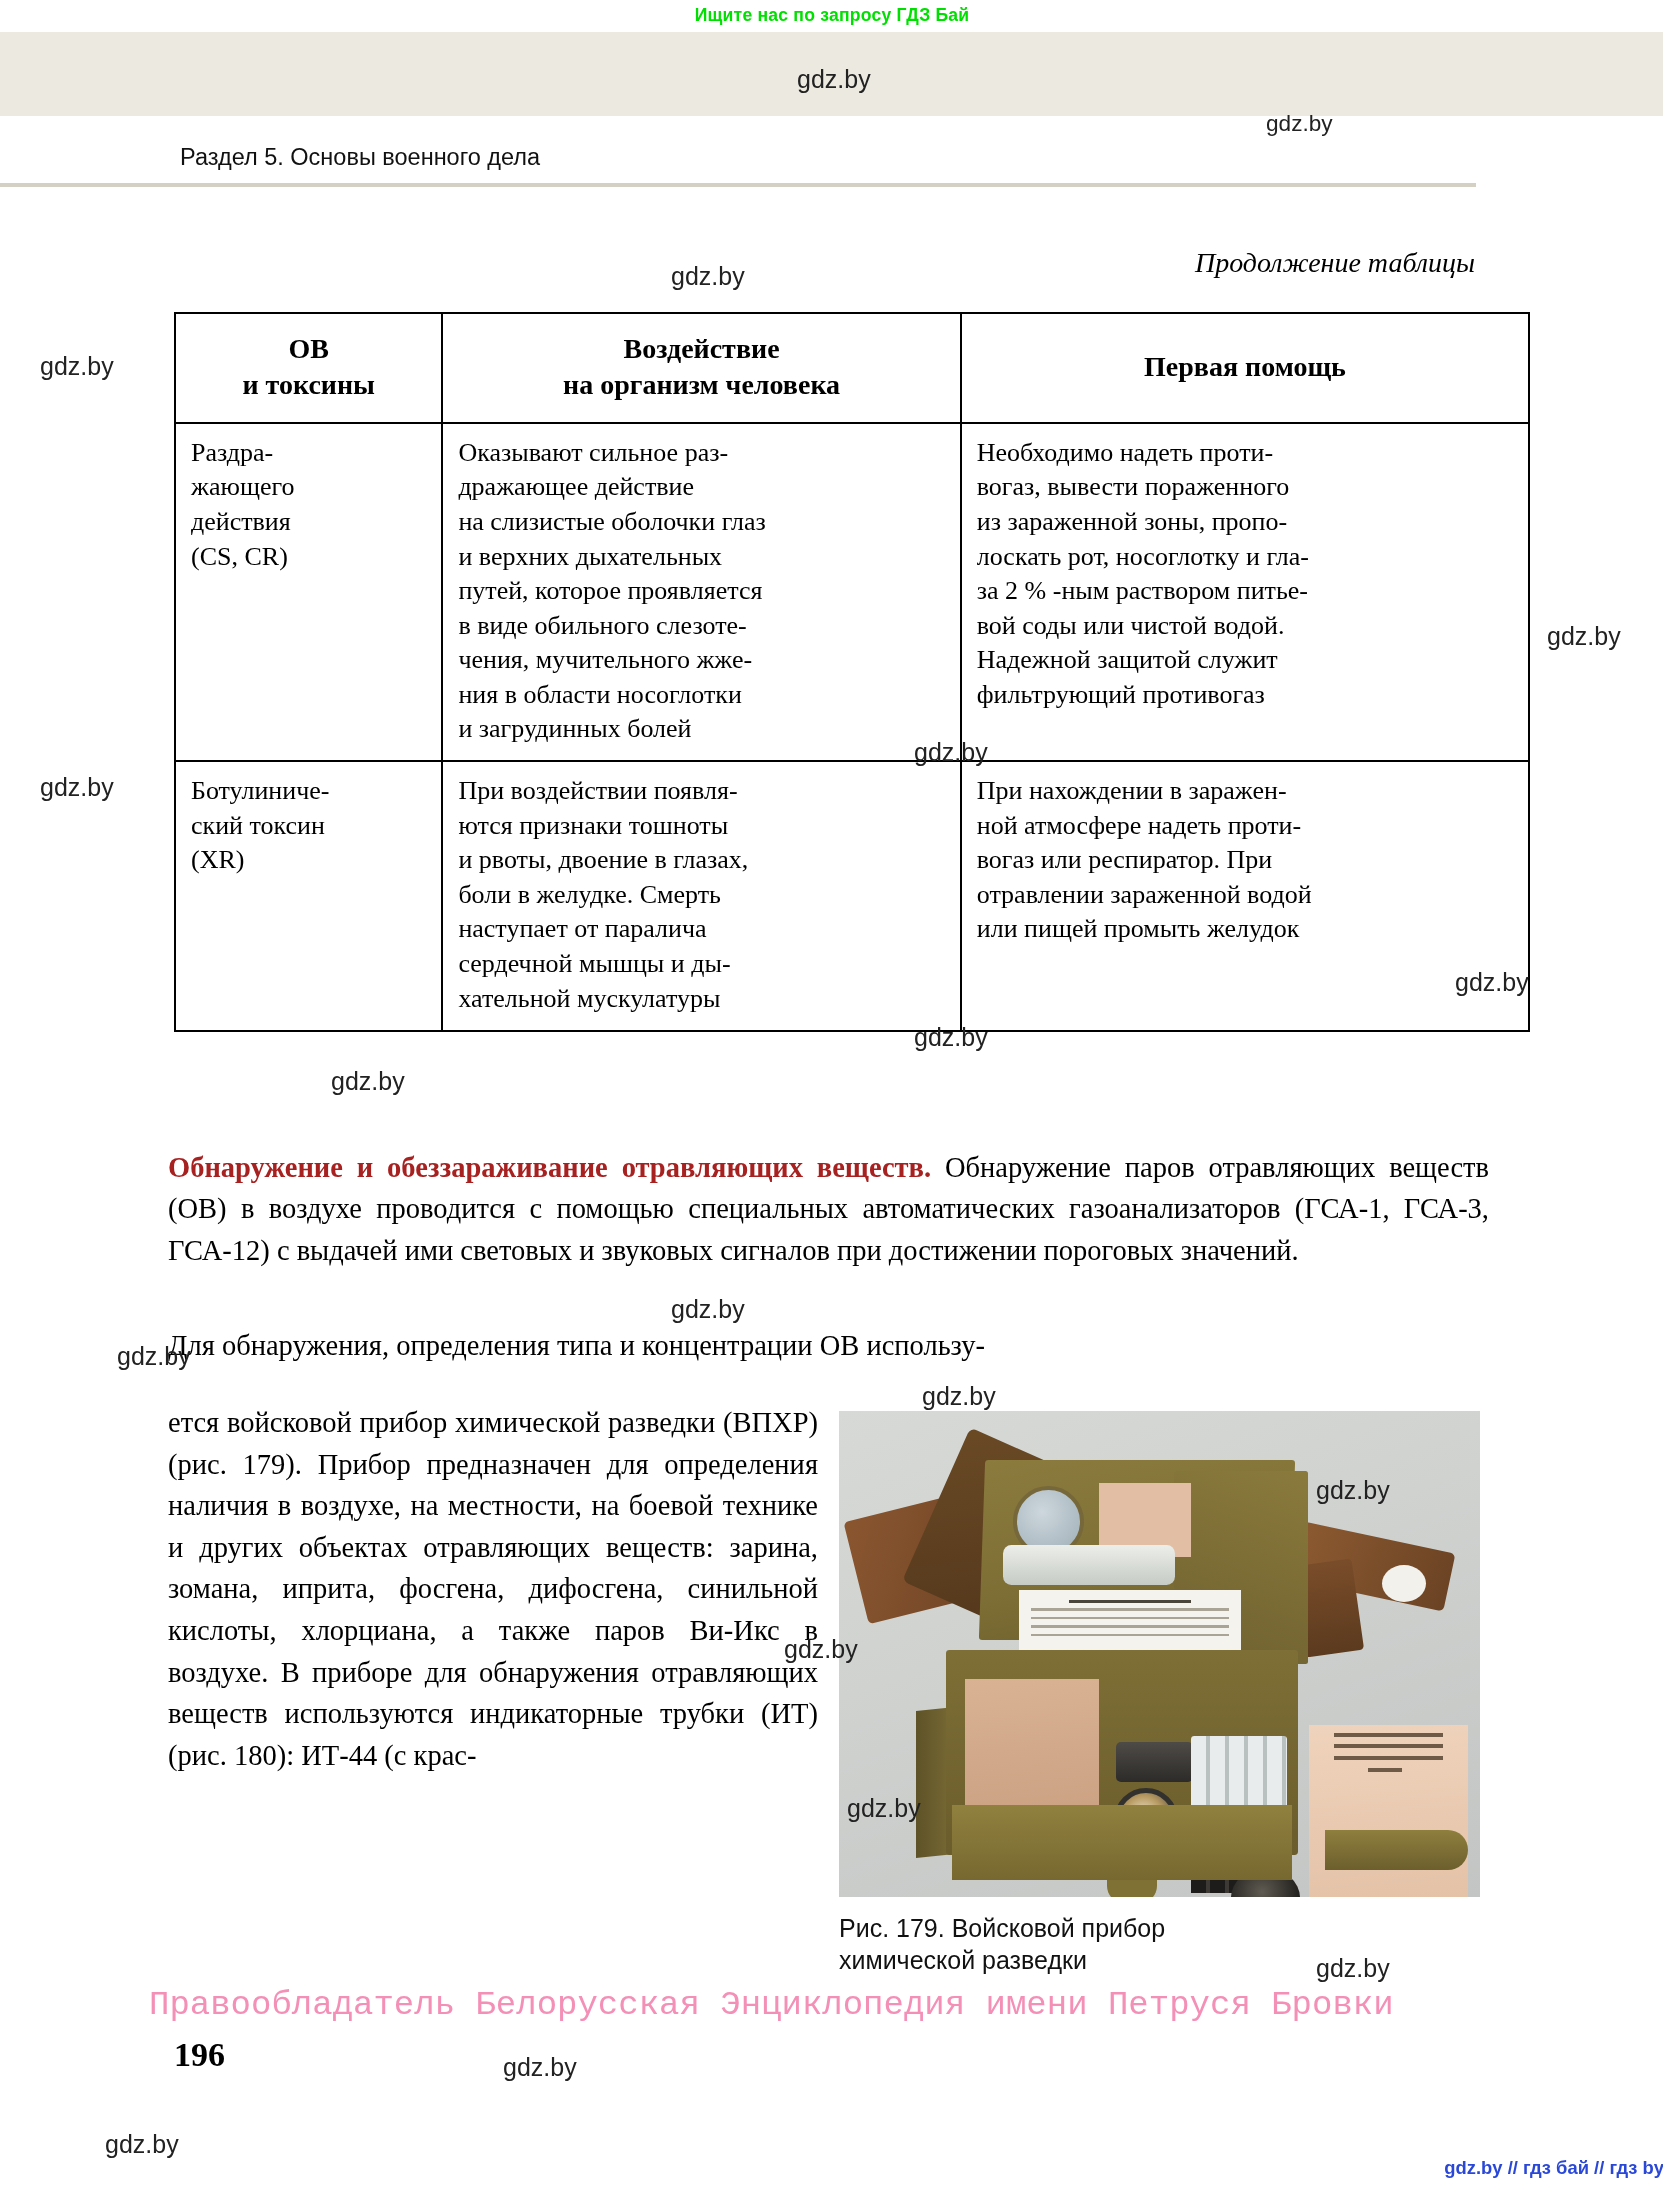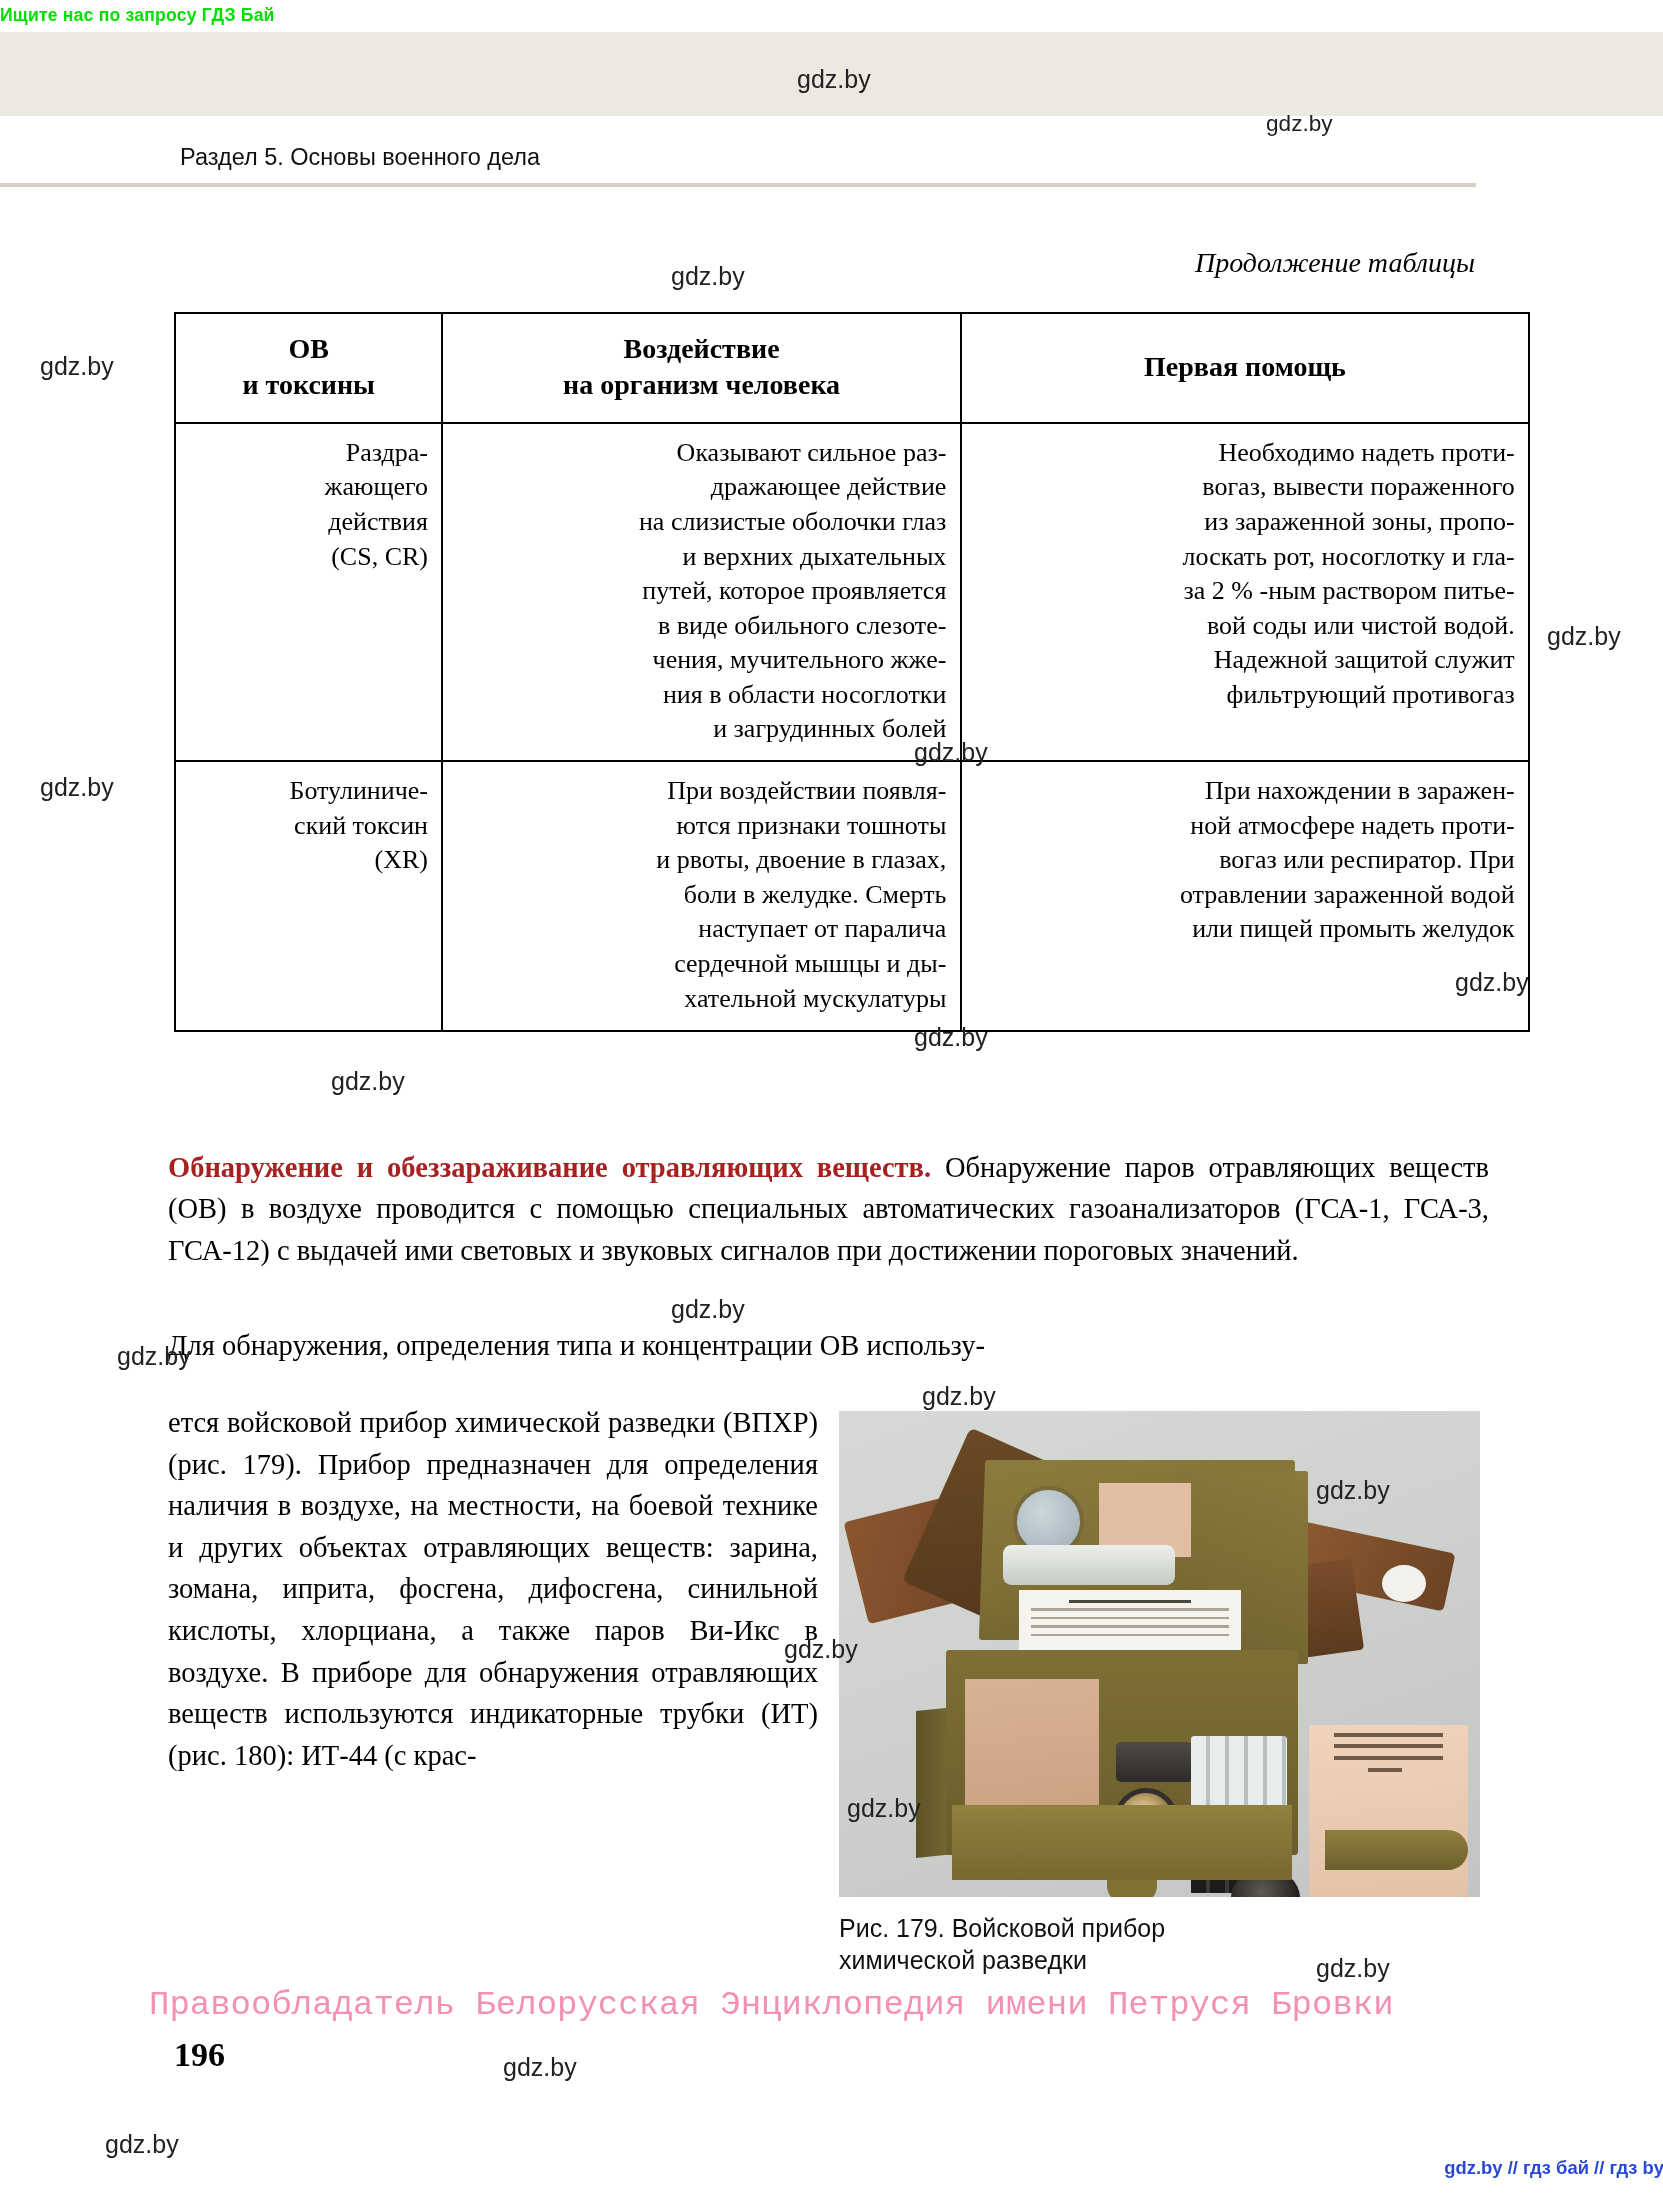"Ищите нас по запросу ГДЗ" .promo-line { text-align: left -> center }
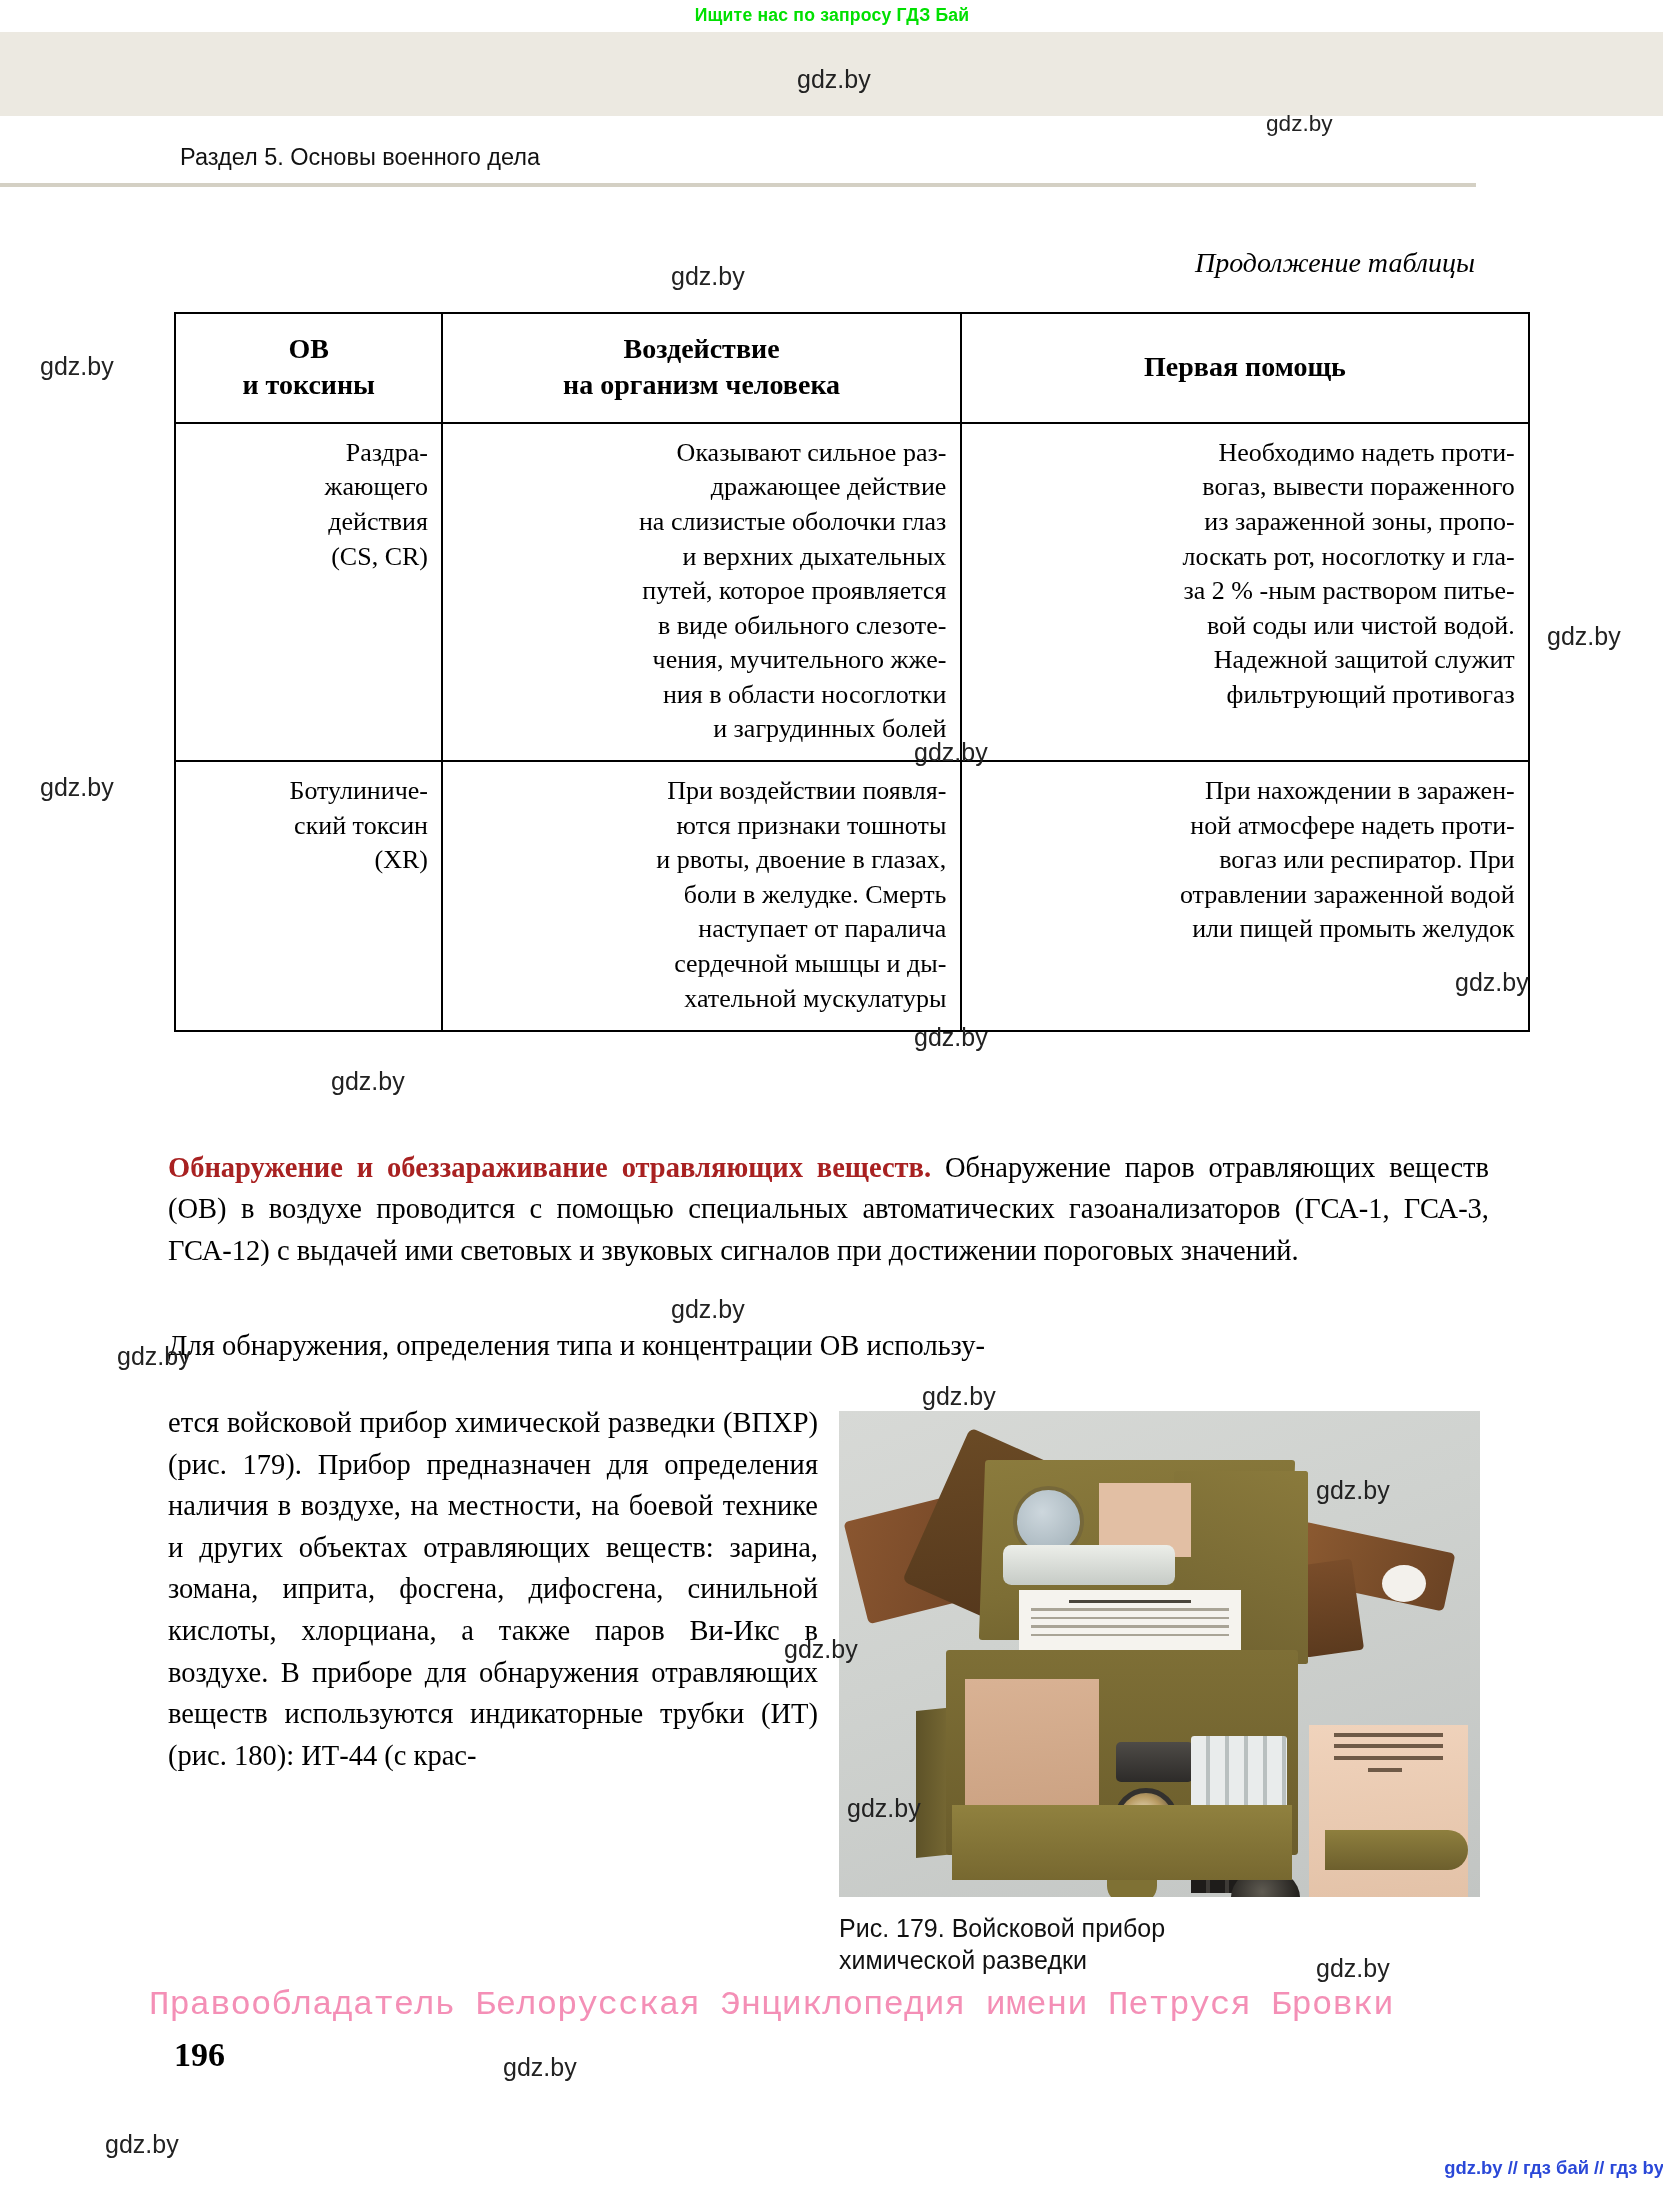"Раздра-" .tbl td, .tbl th { text-align: right -> none }
